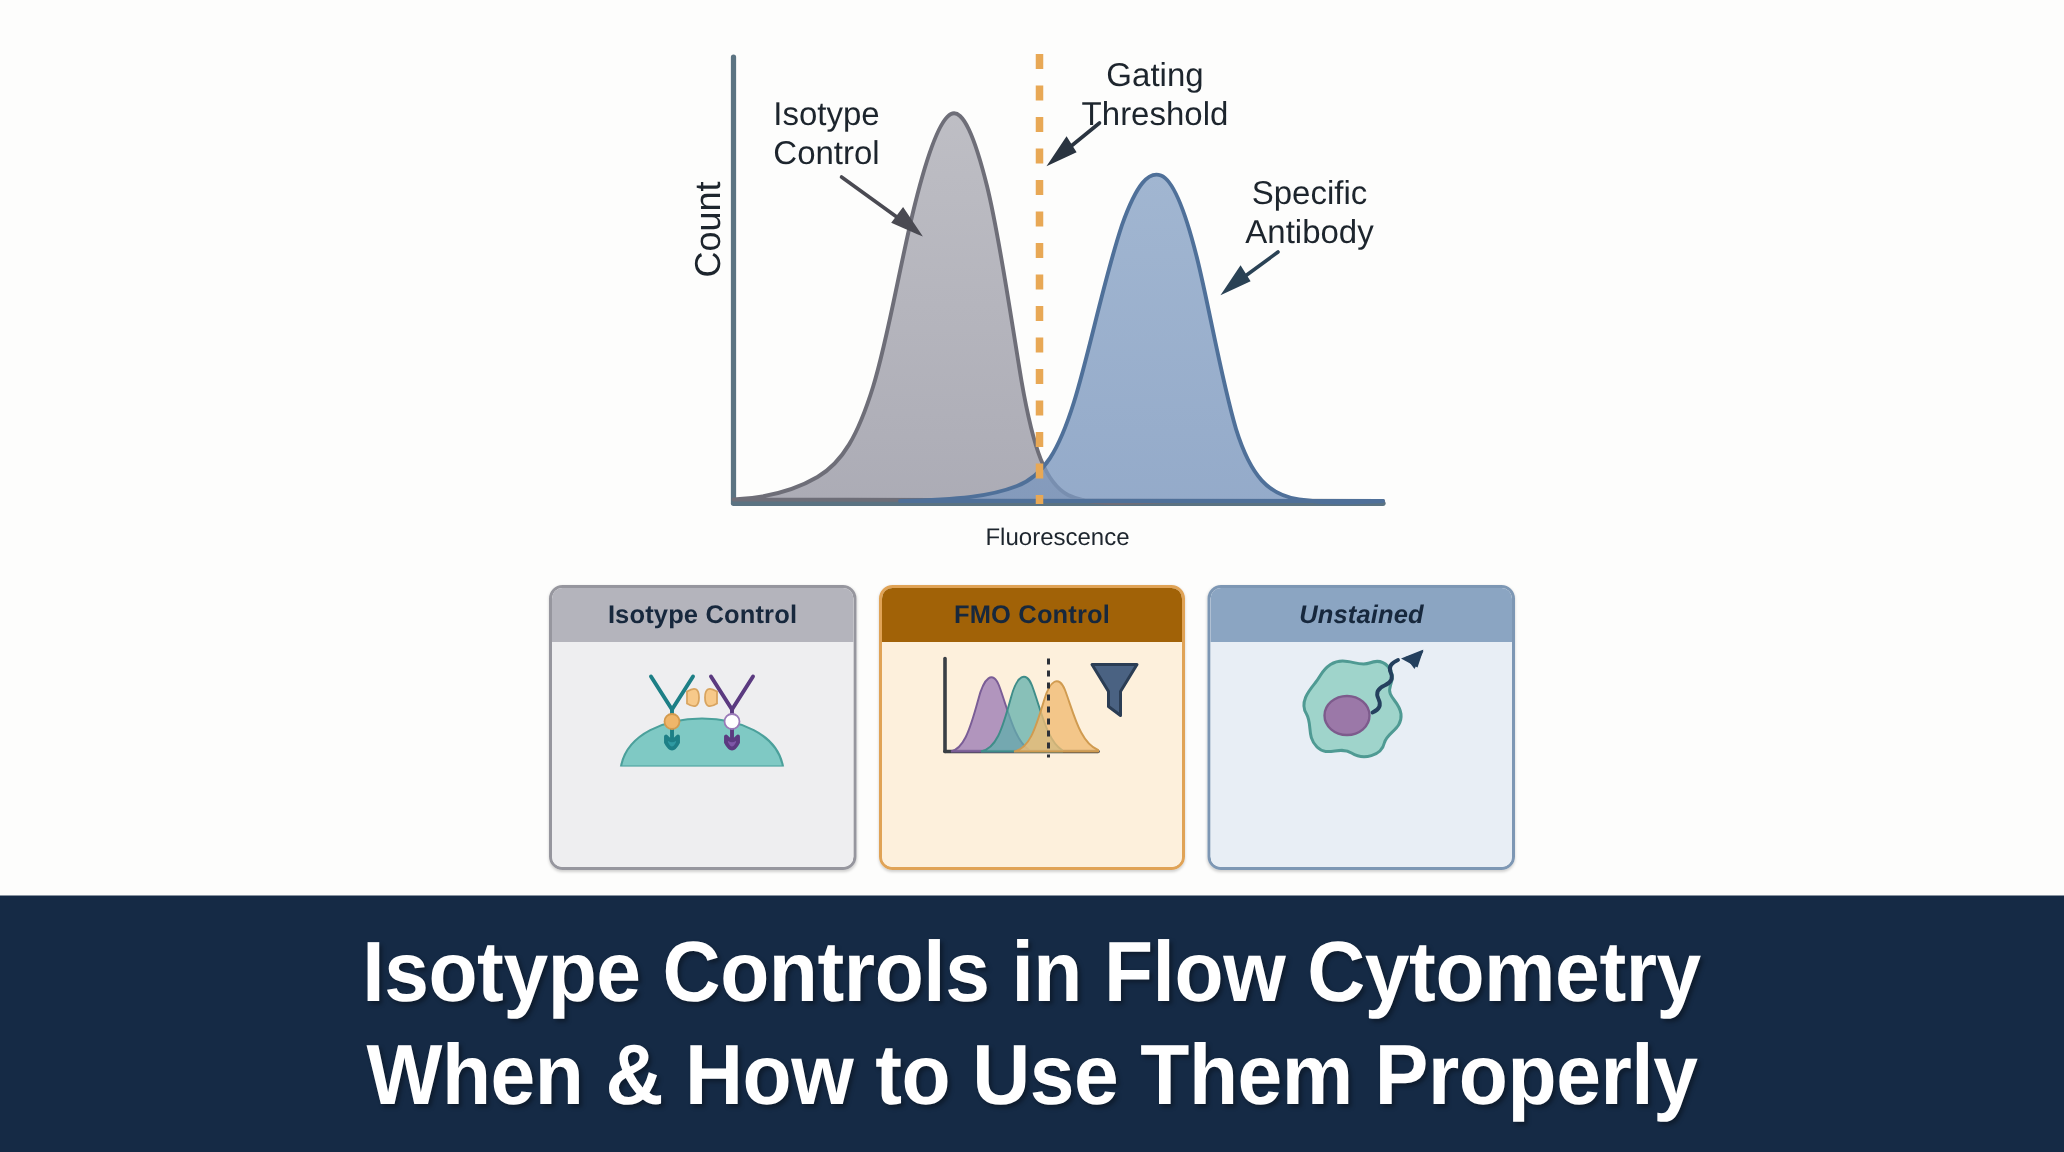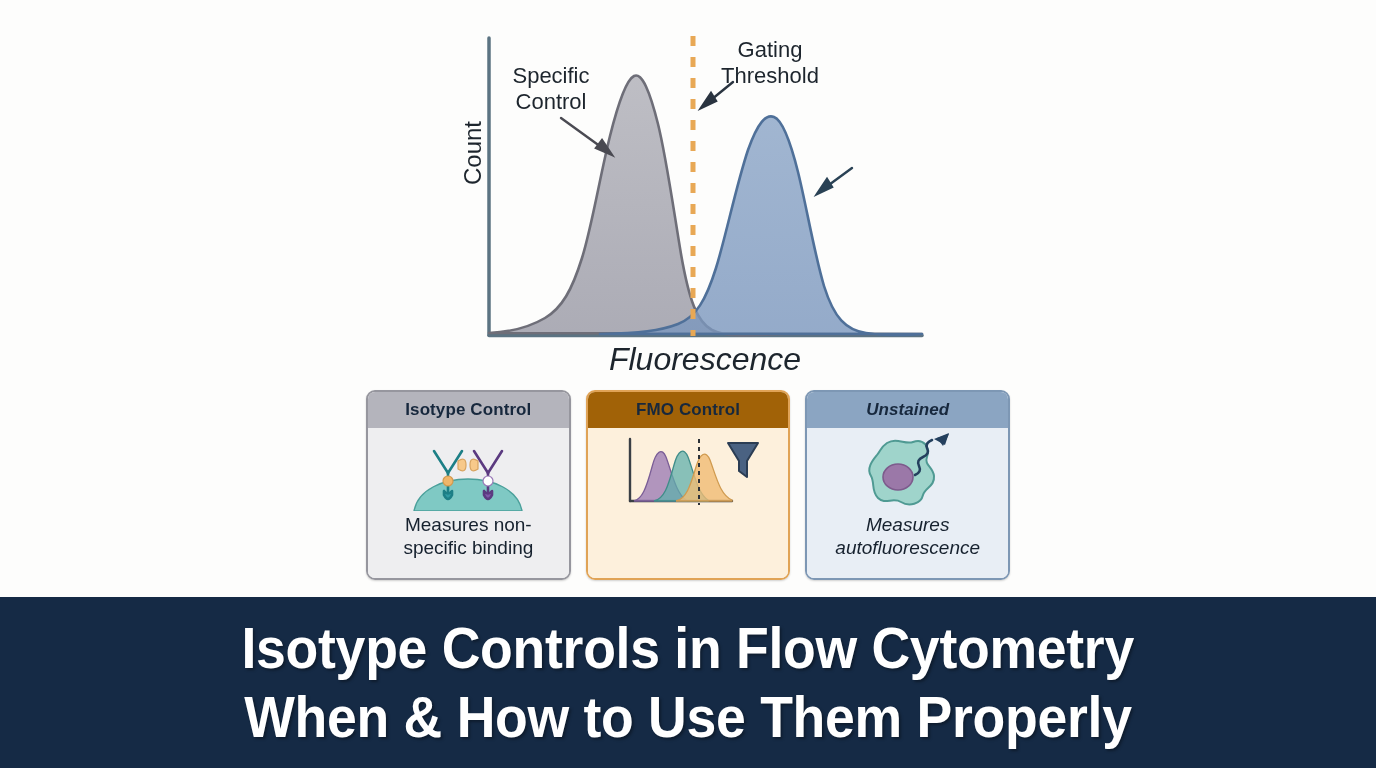"Specific" div.chart-text { text: Specific -> Isotype }
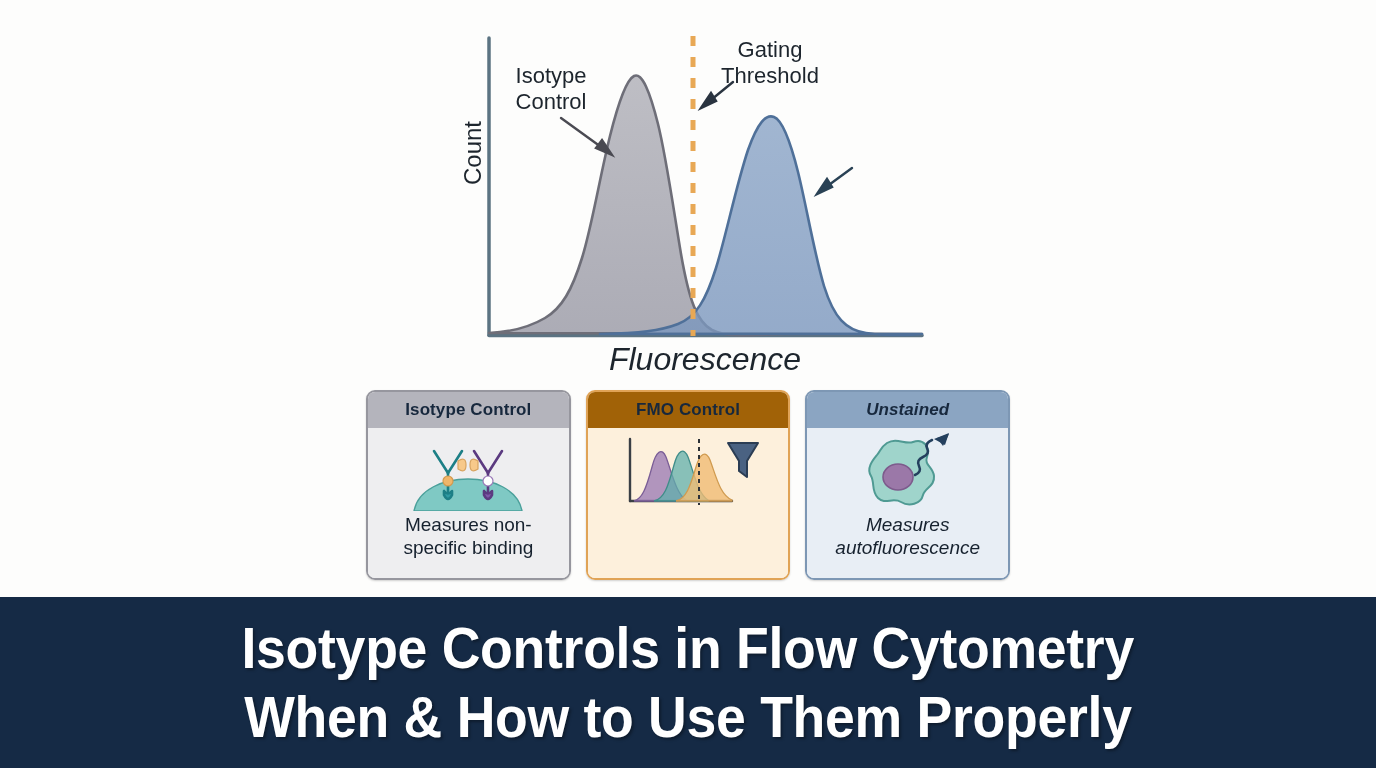"Specific" div.chart-text { html: none -> <div>Specific Antibody</div> }
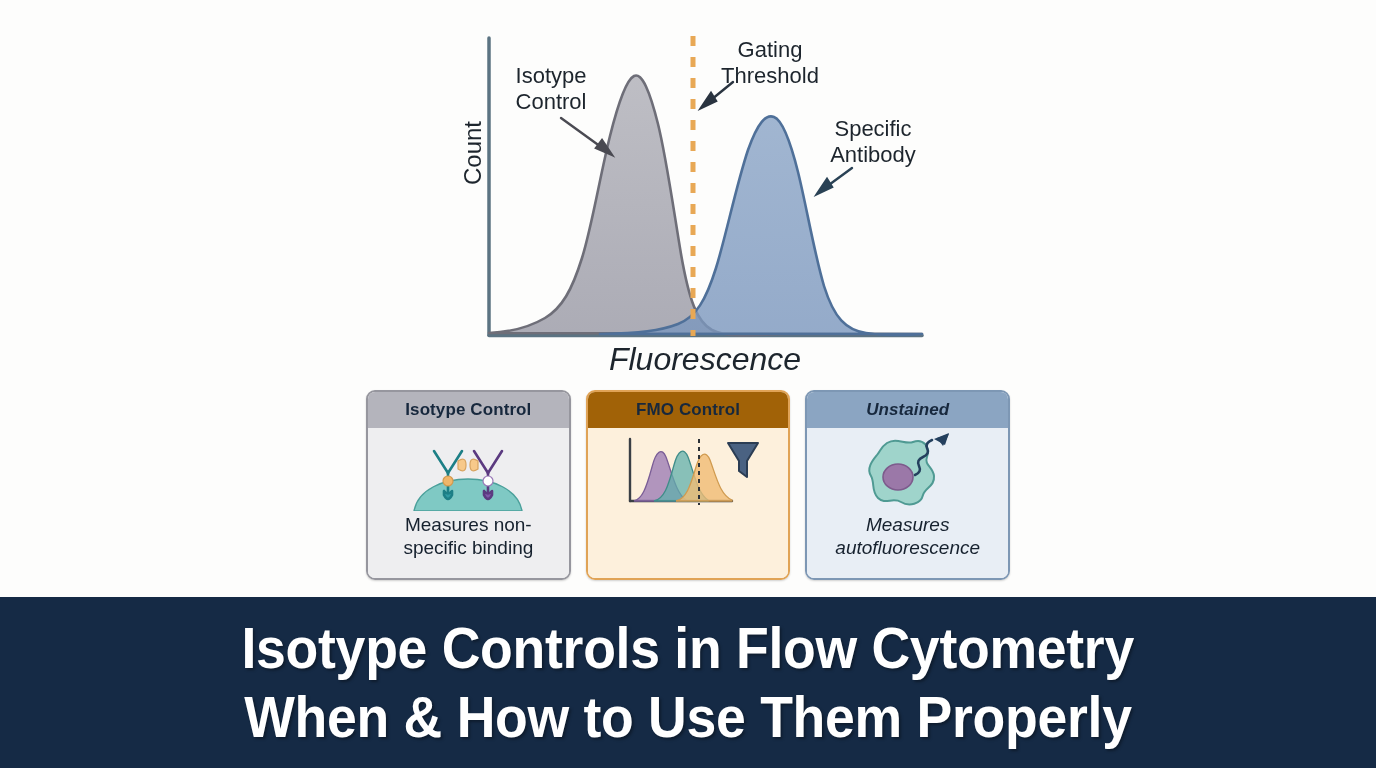"Fluorescence" #label-xaxis { font-size: 32px -> 16px; font-style: italic -> none }
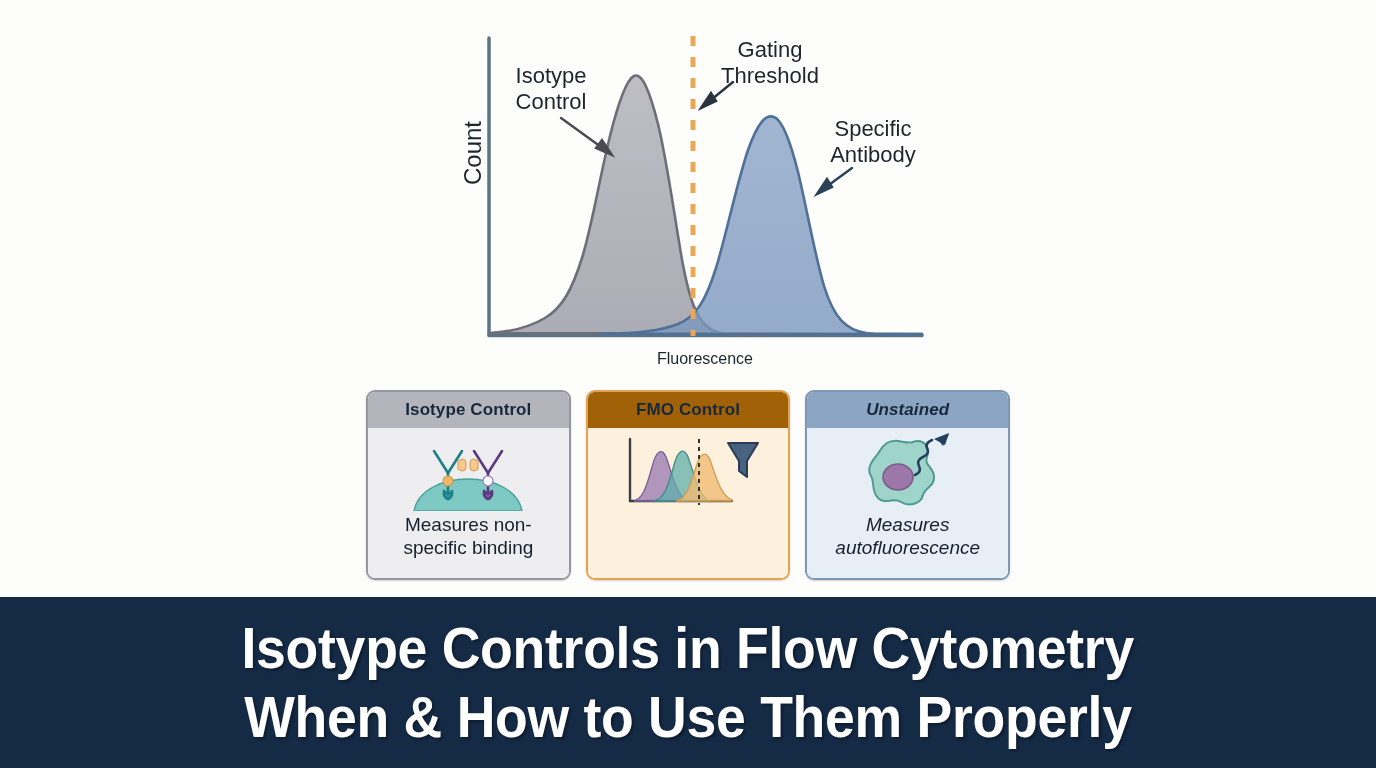"Measures non-specific binding" div.card-desc { html: <div>Measures non-specific binding</div> -> none }
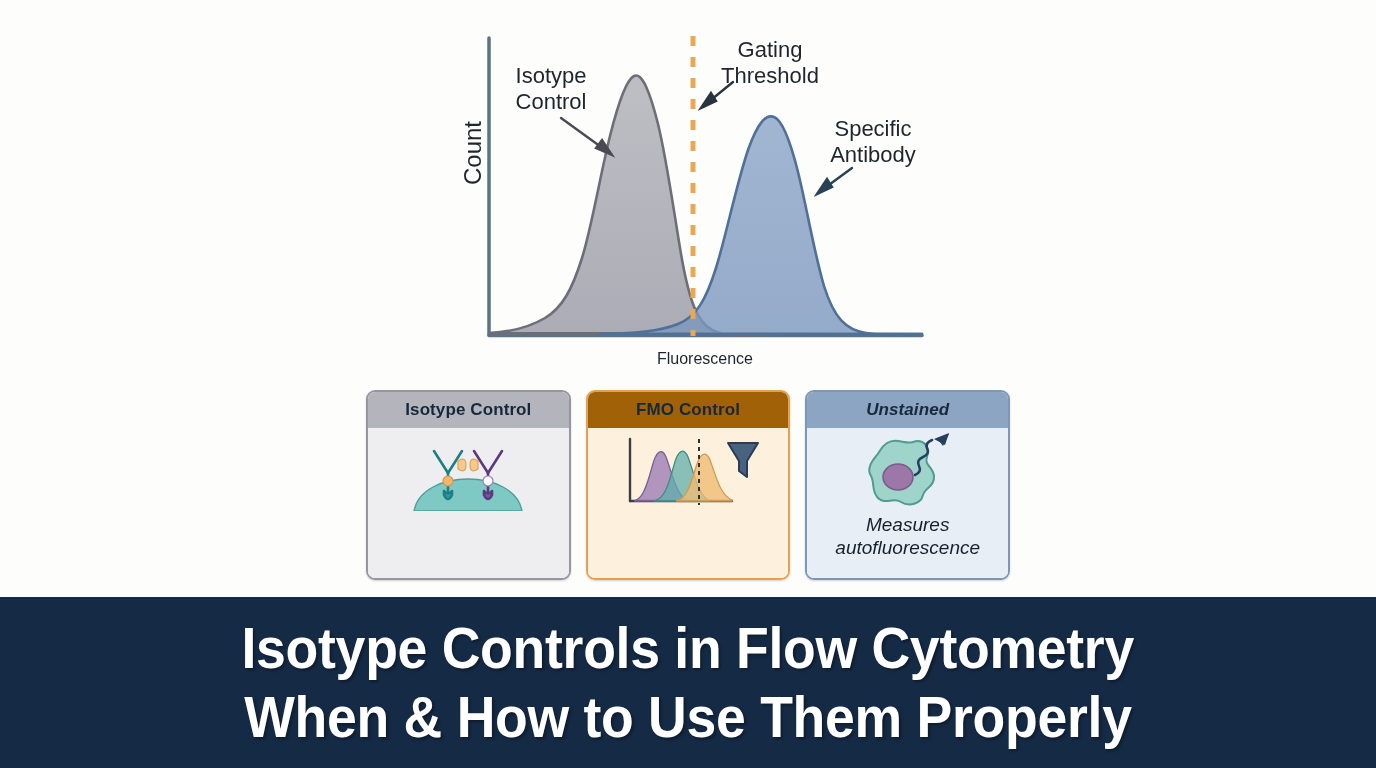"Measures autofluorescence" div.card-desc { html: <div>Measures autofluorescence</div> -> none }
